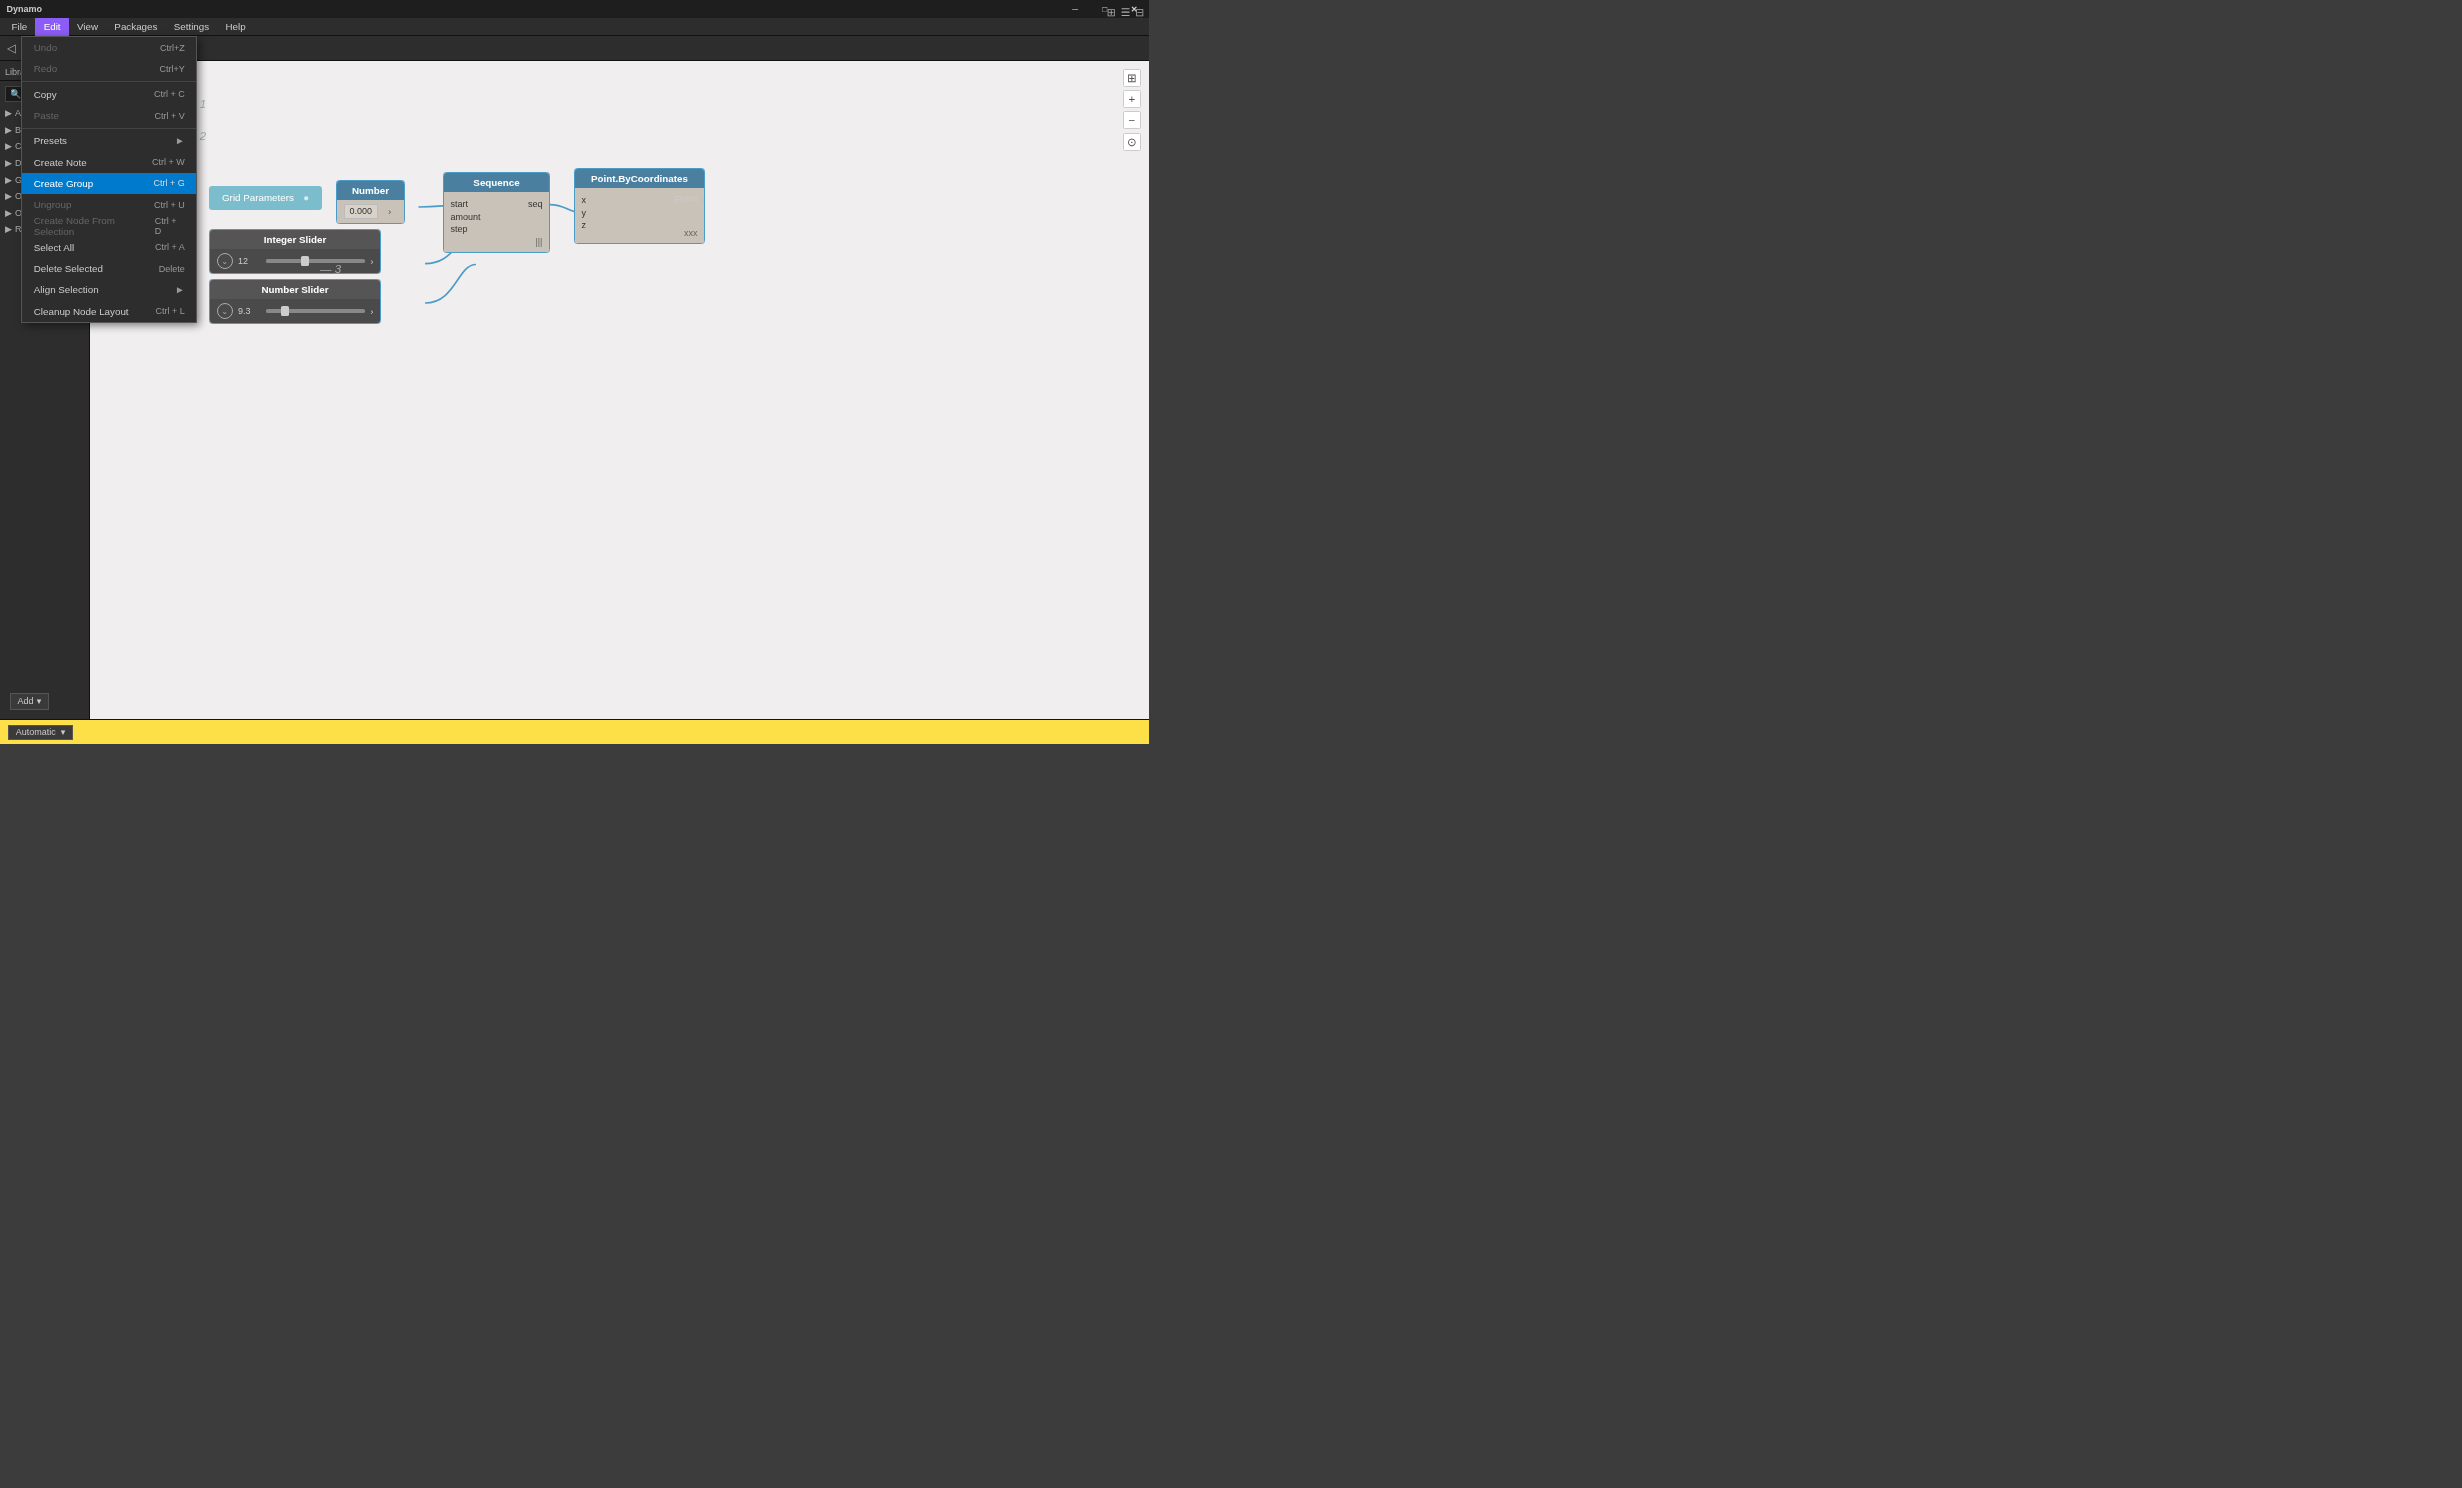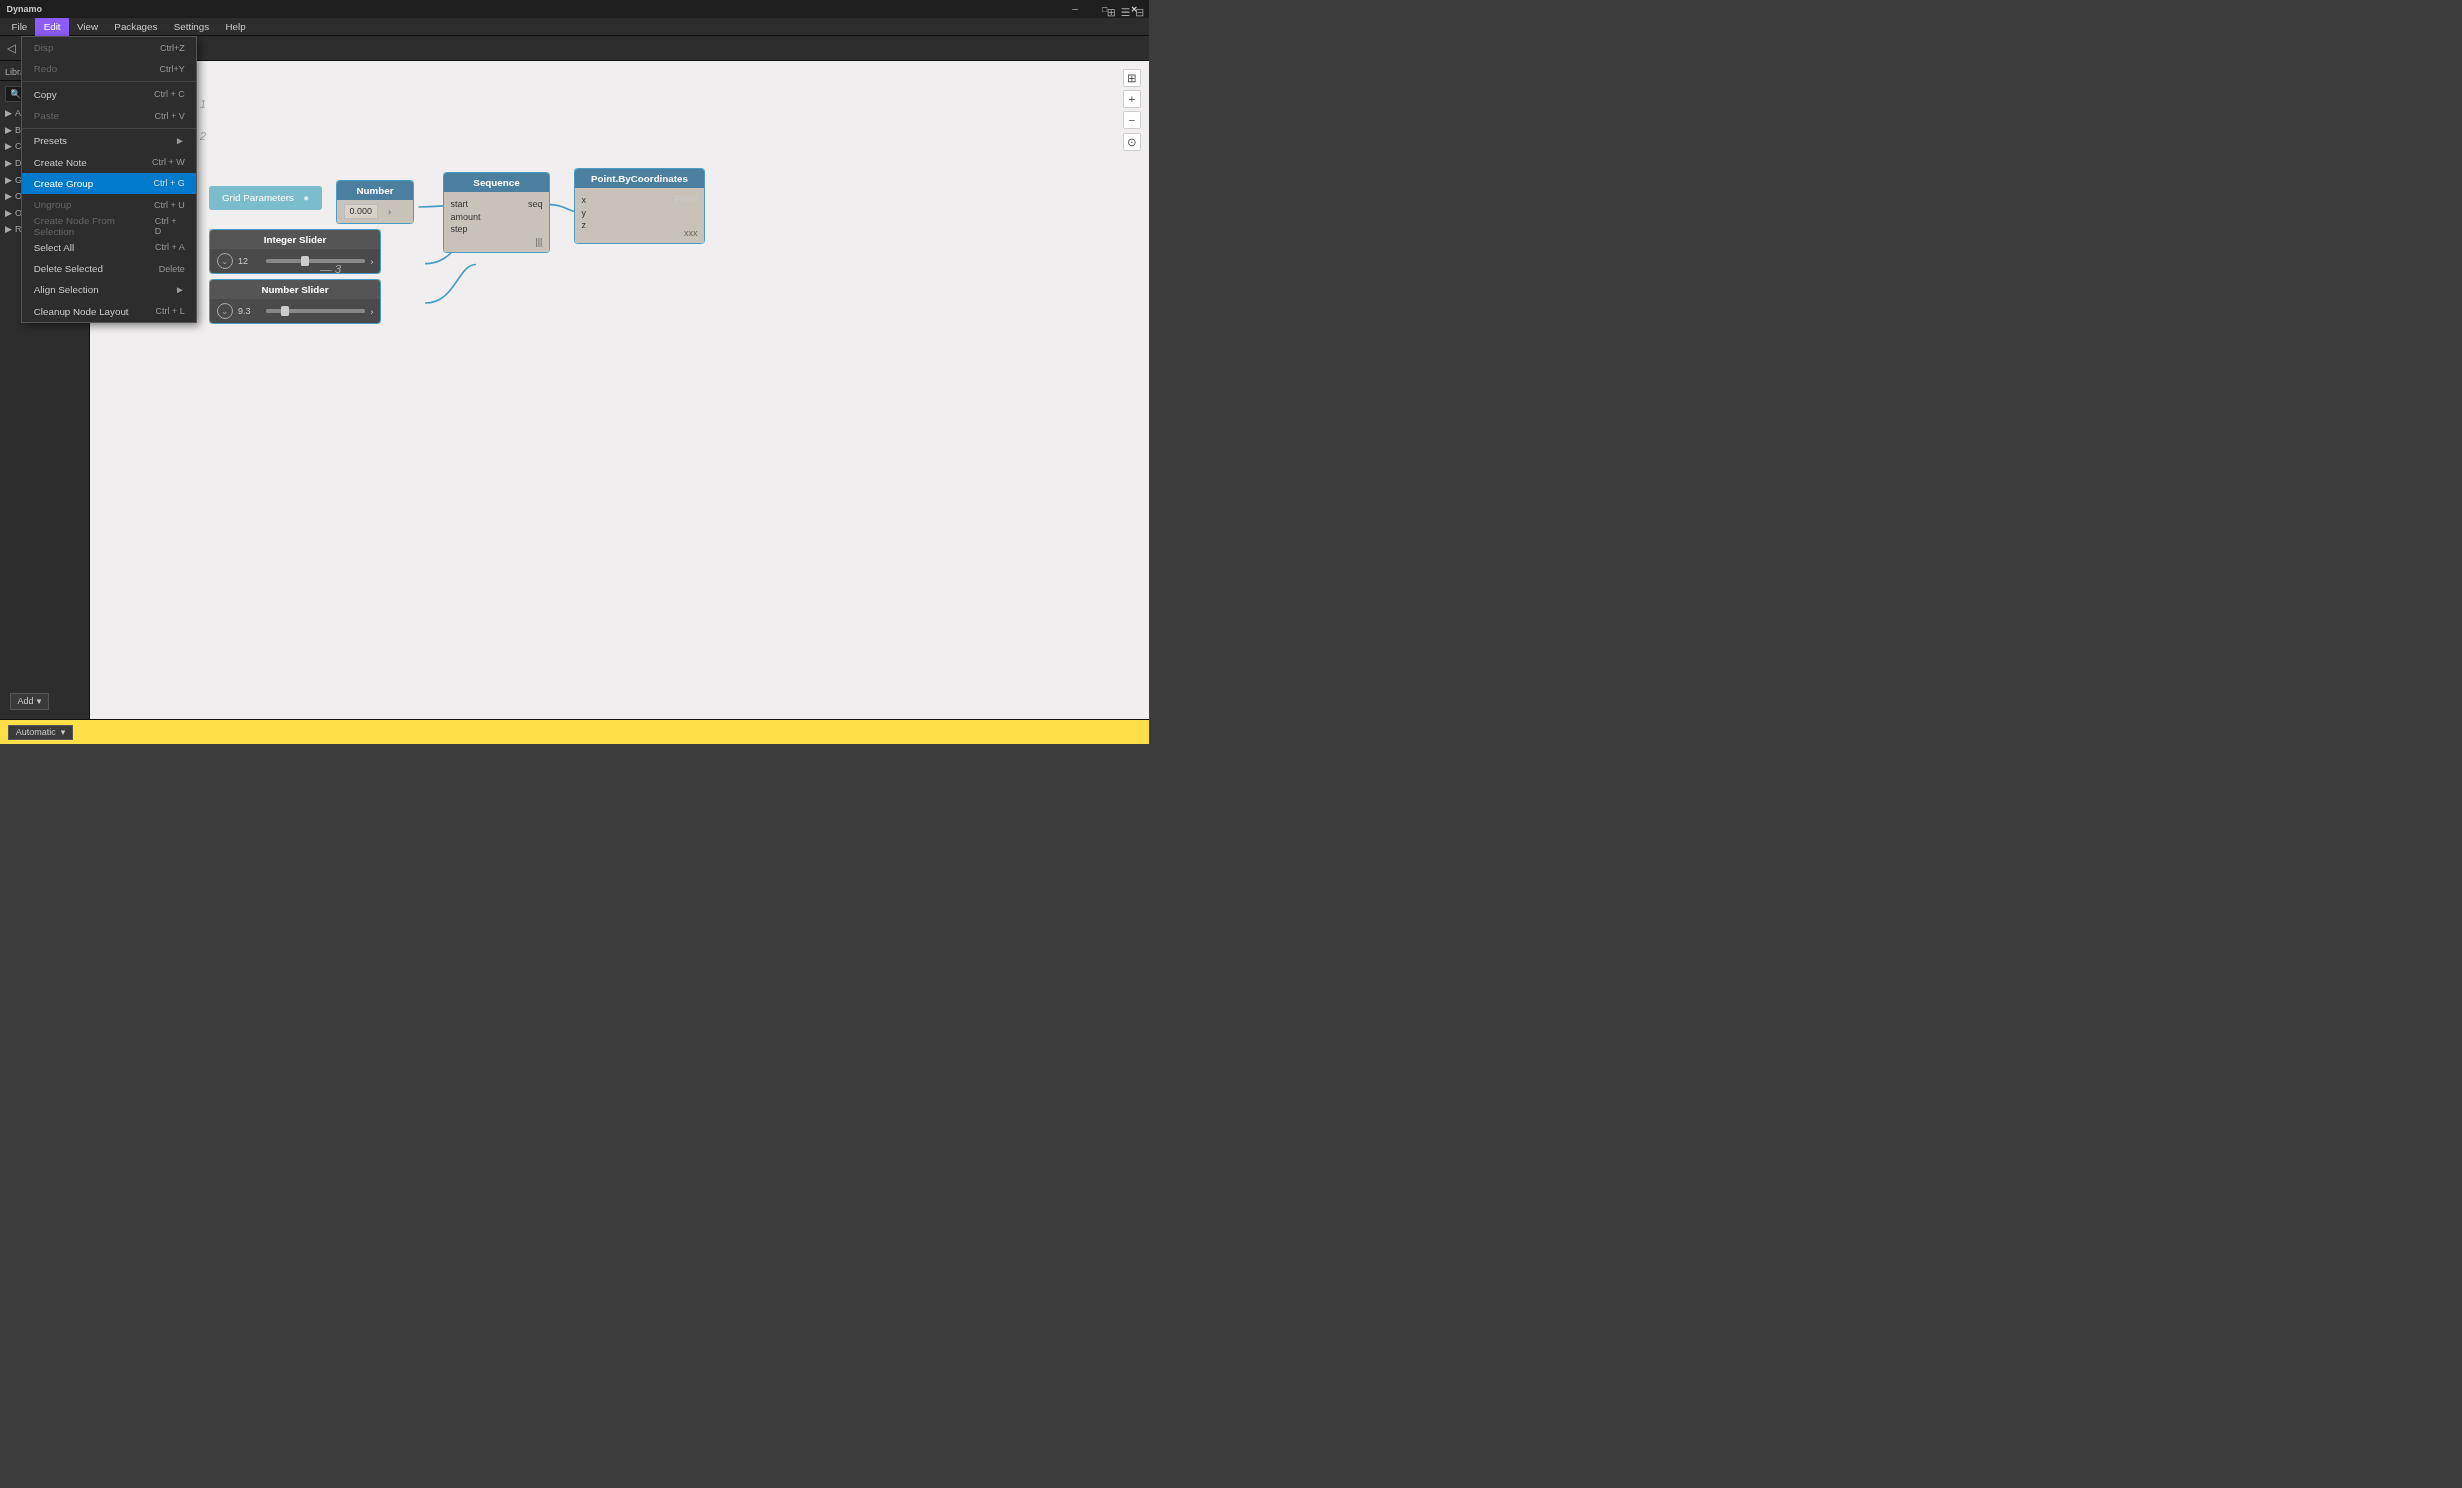"Disp" span { text: Disp -> Undo }
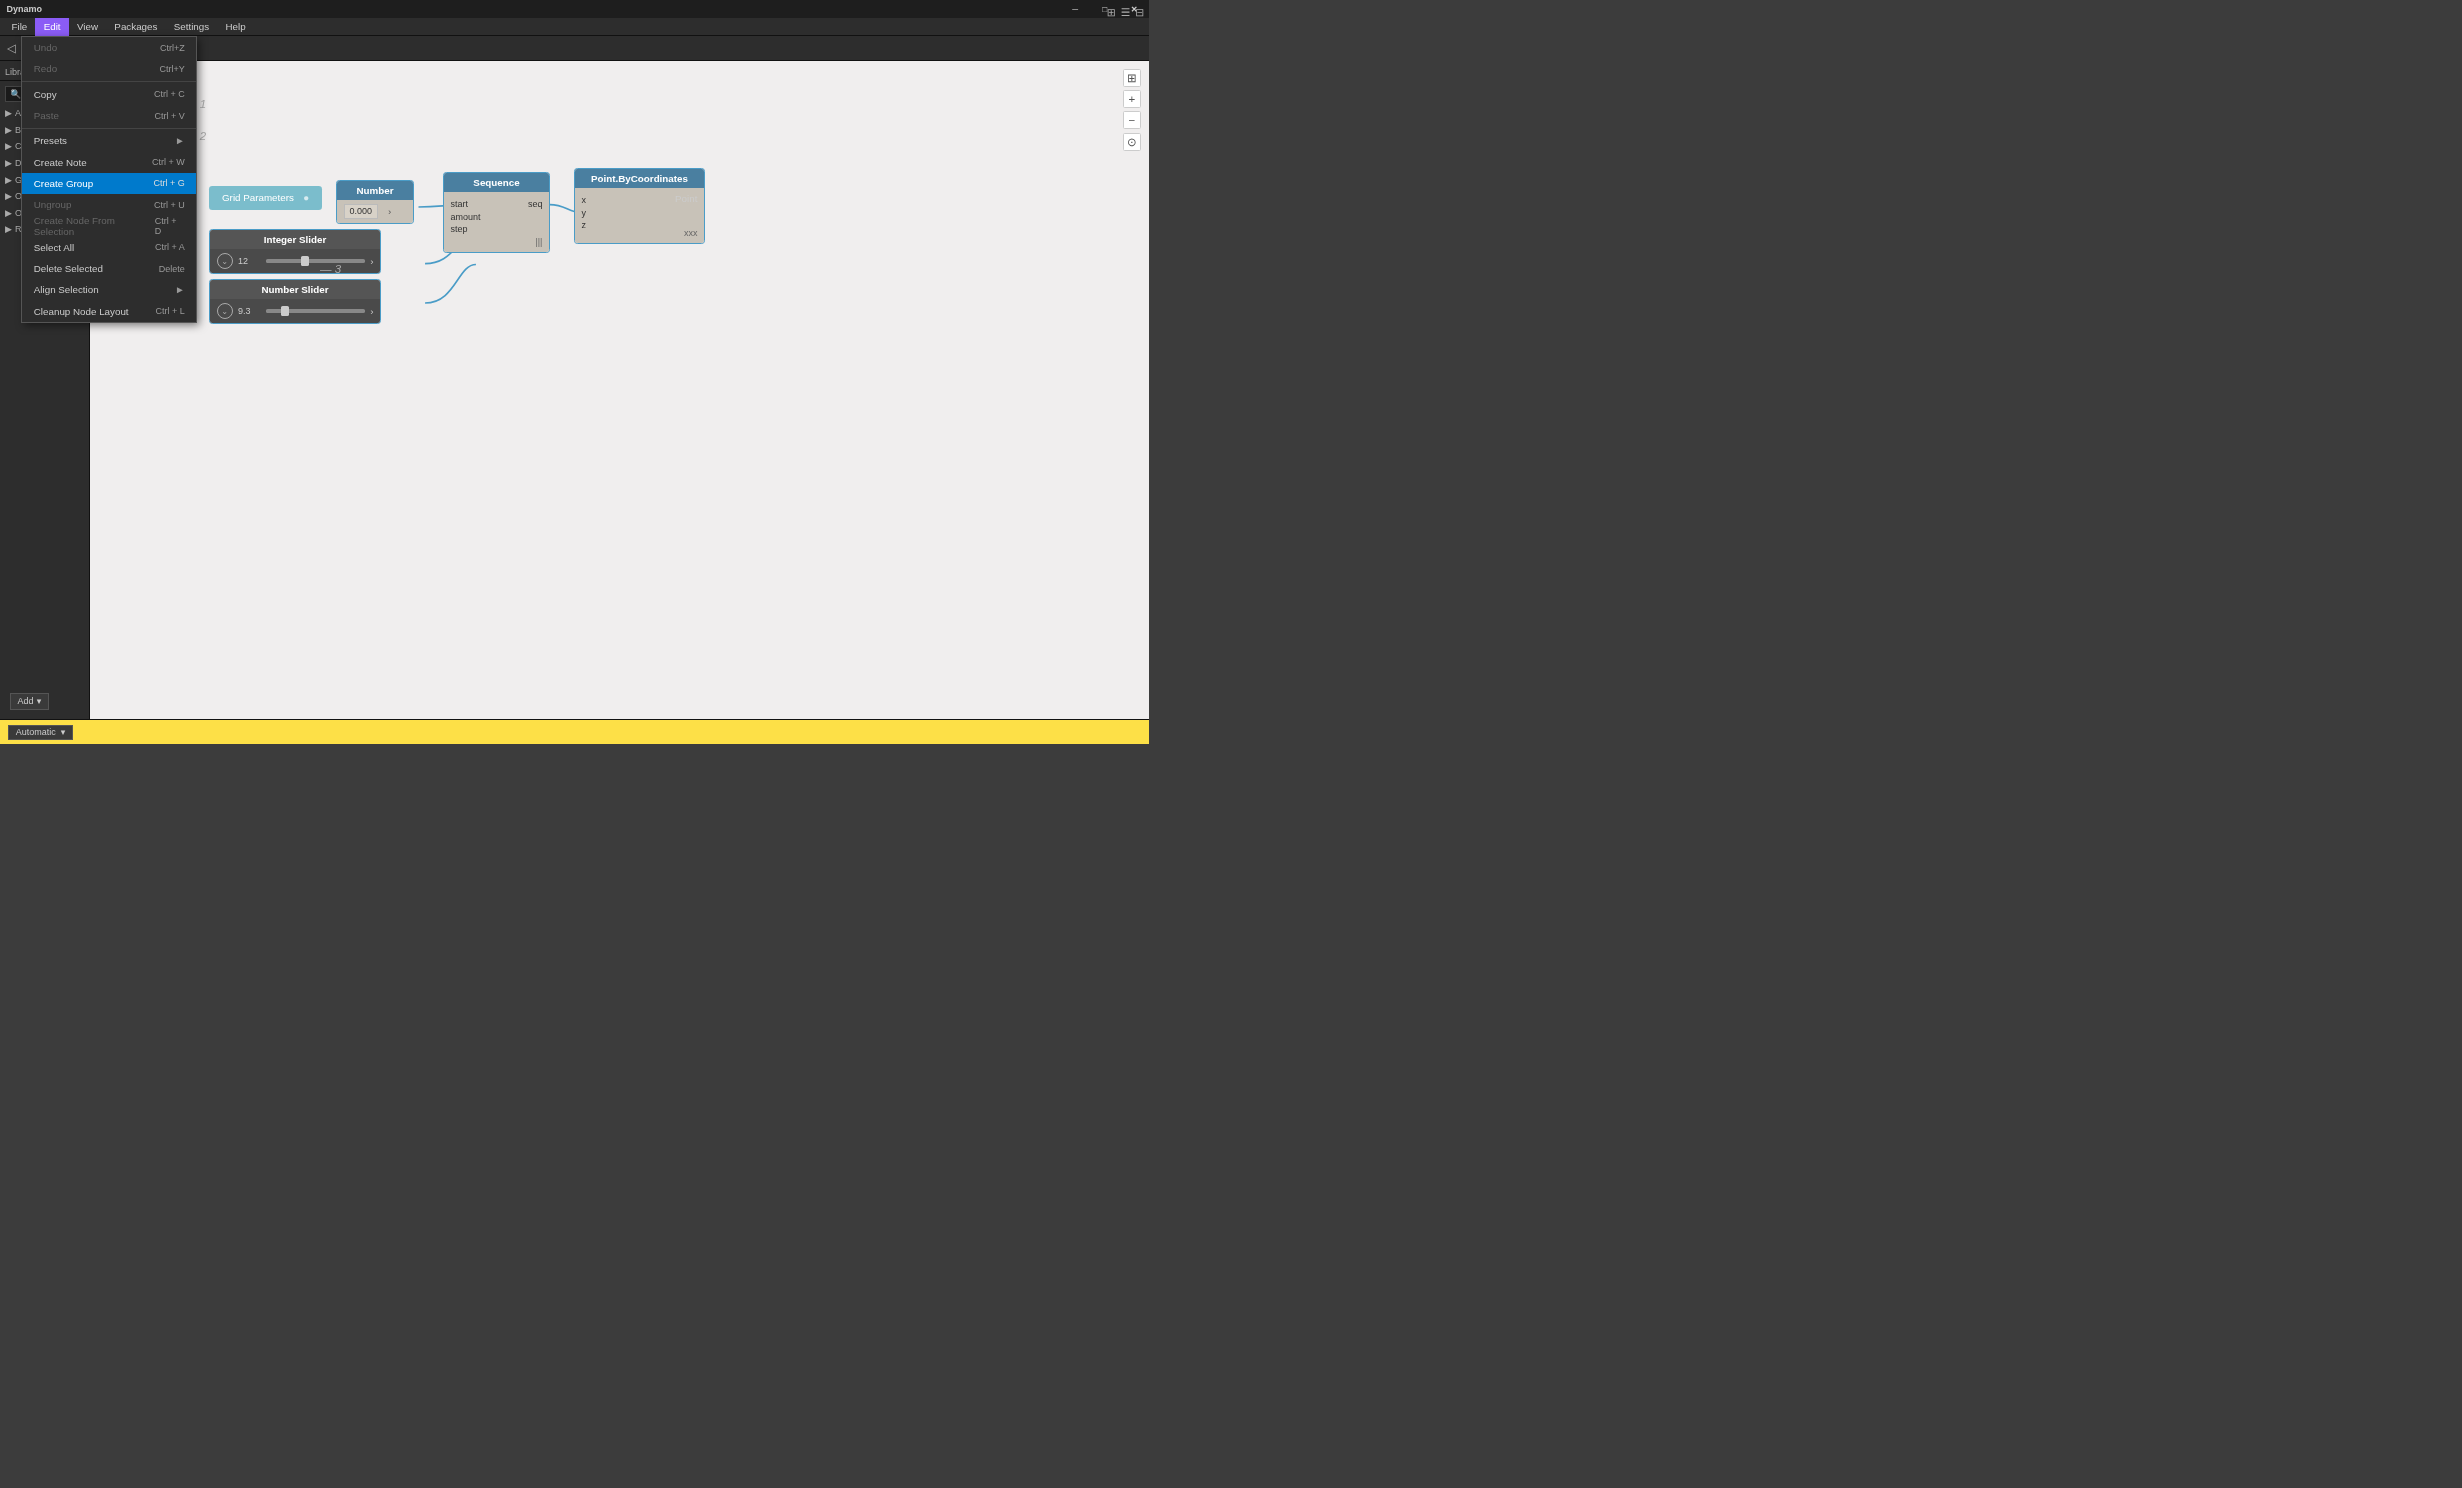"Number" .number-node { width: 78px -> 69px }
